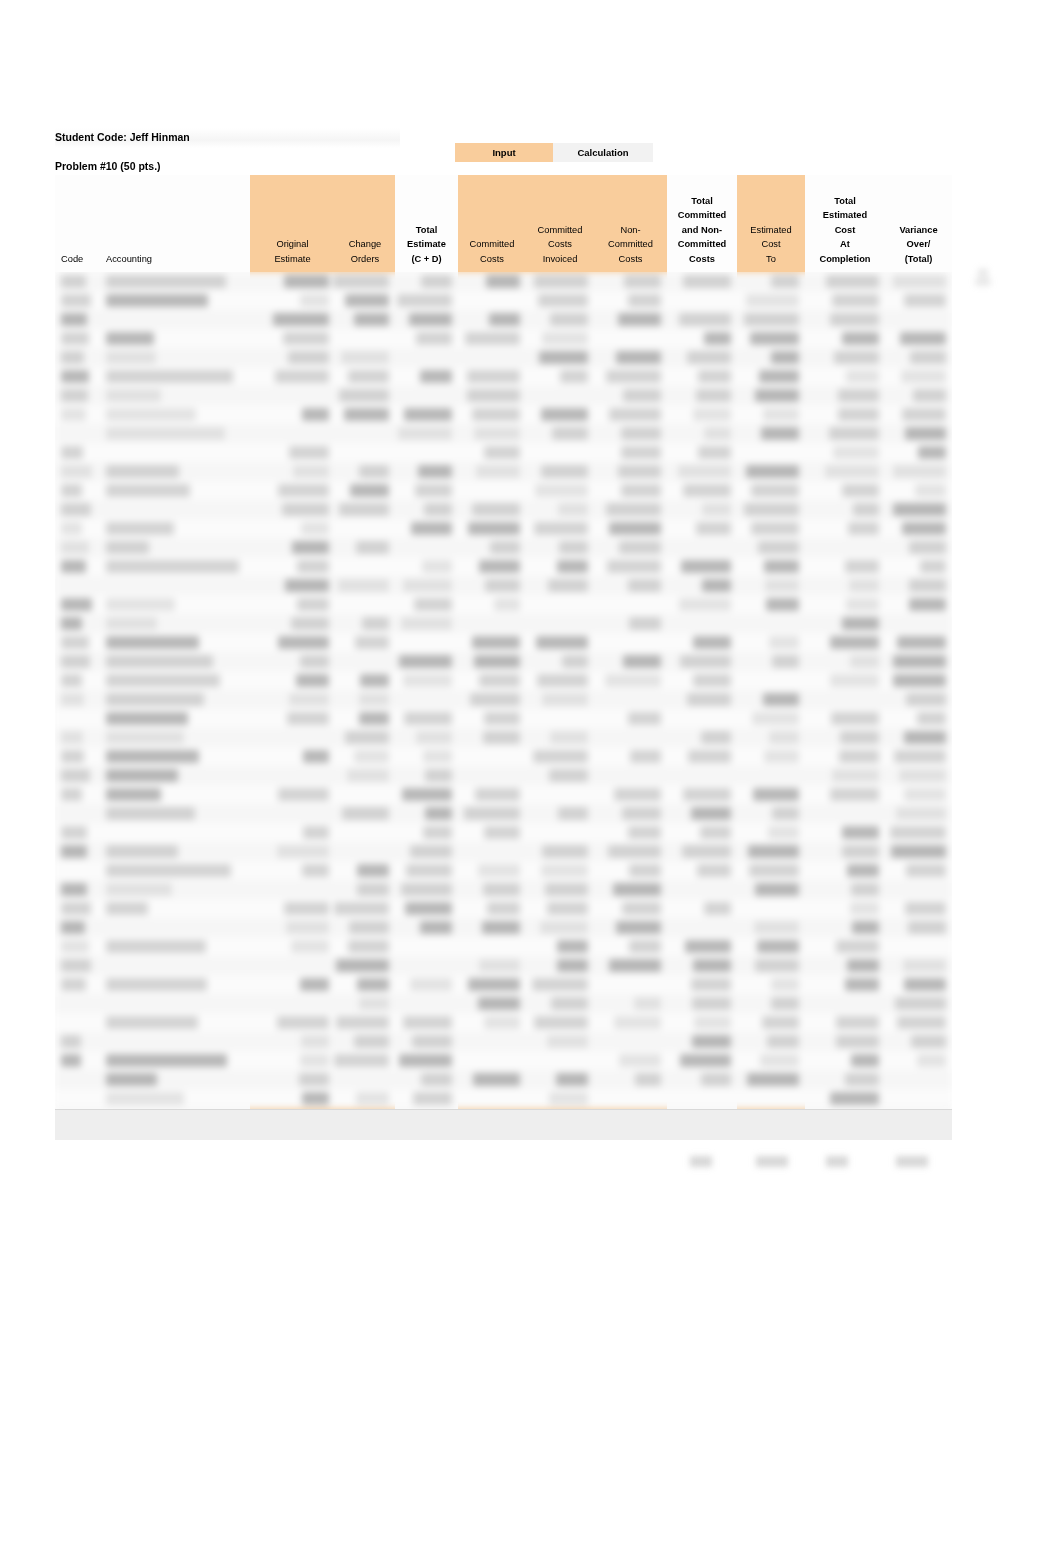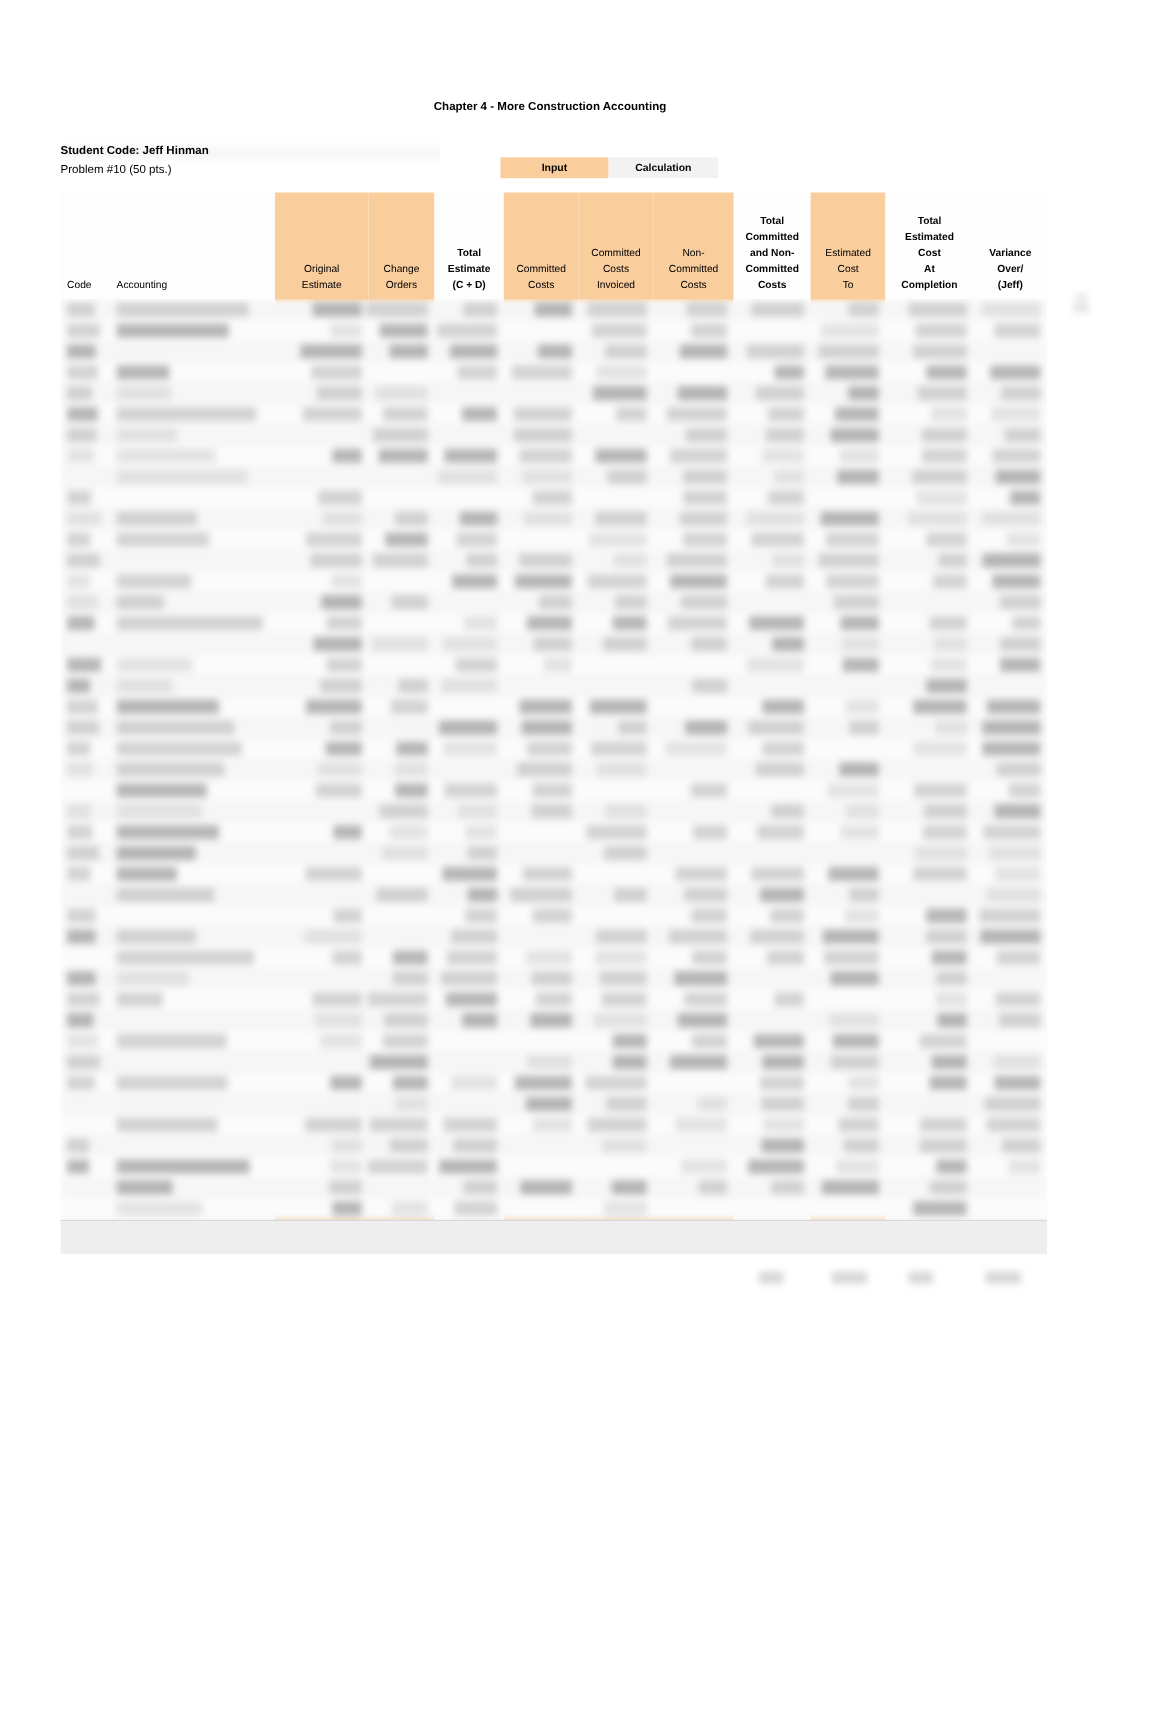"Chapter 4 - More Construction" div { html: <div>Chapter 4 - More Construction Accounting</div> -> none }
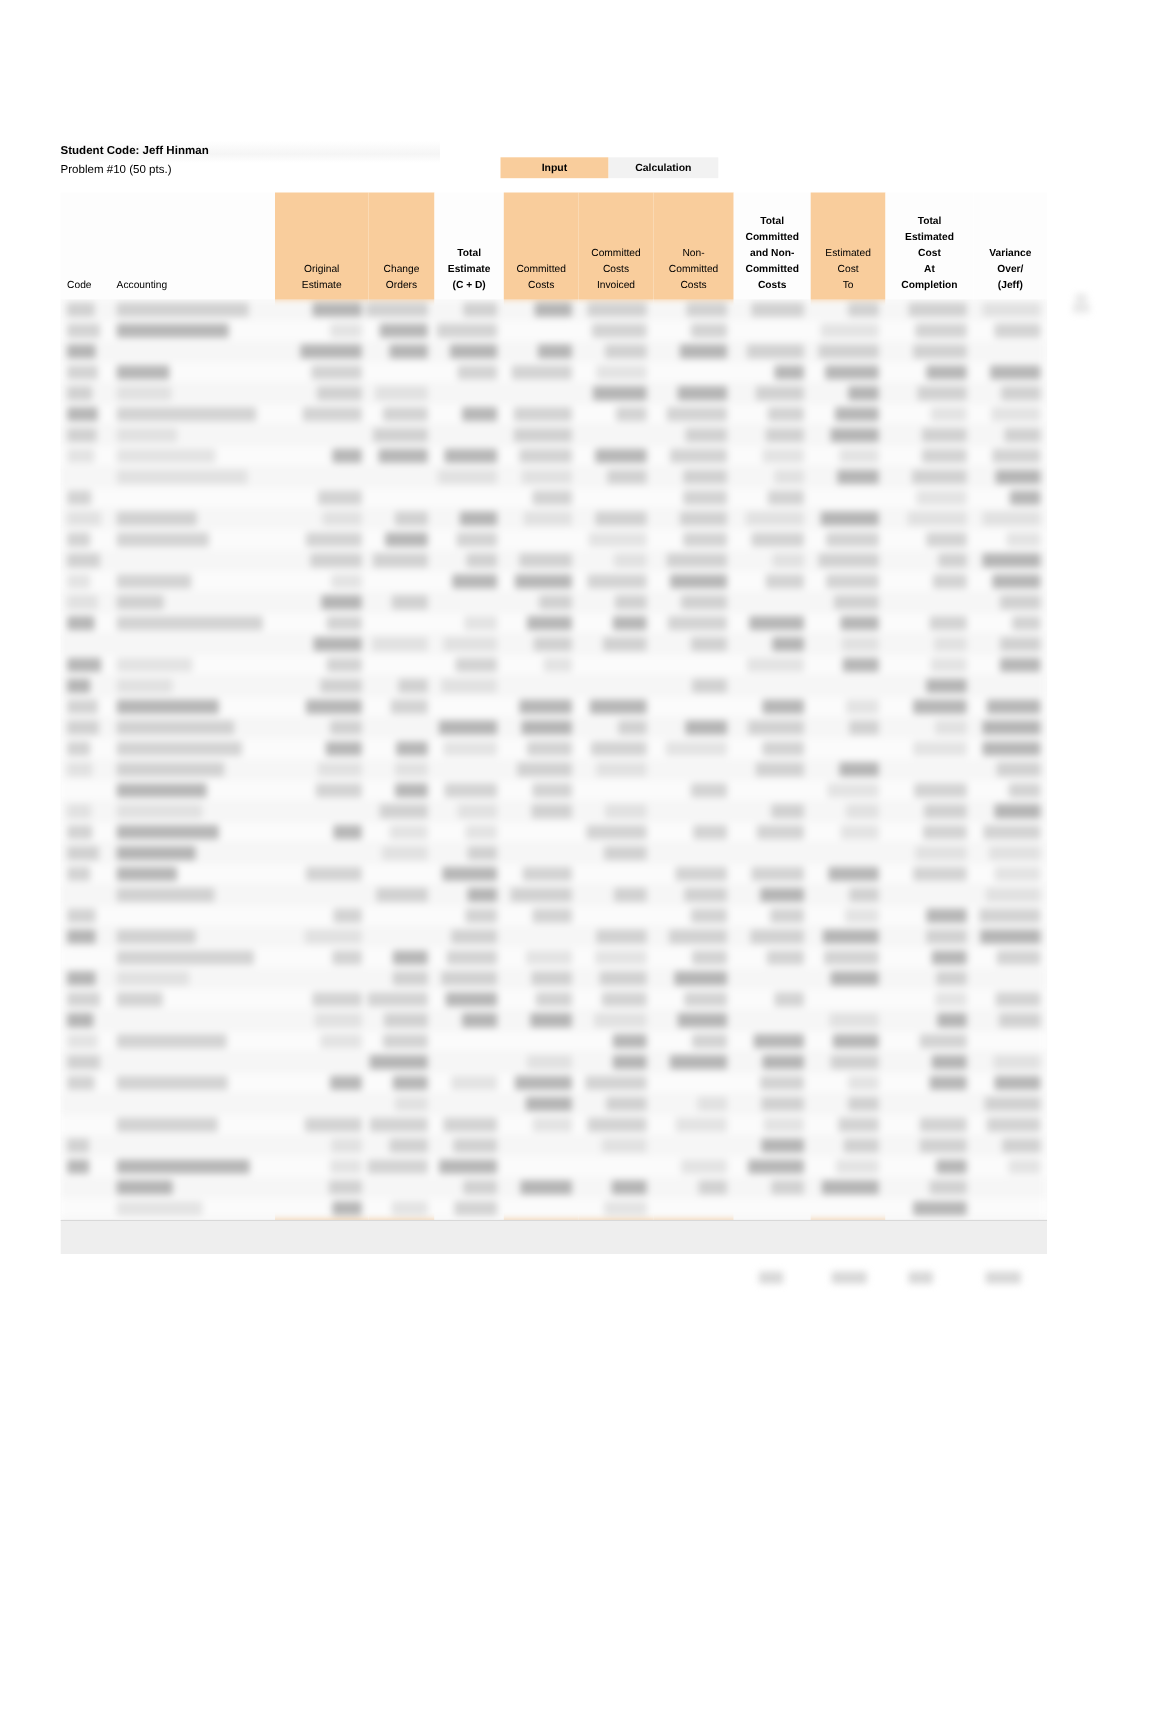"Problem #10 (50 pts.)" #problem-line { font-weight: normal -> bold; top: 148px -> 160px }
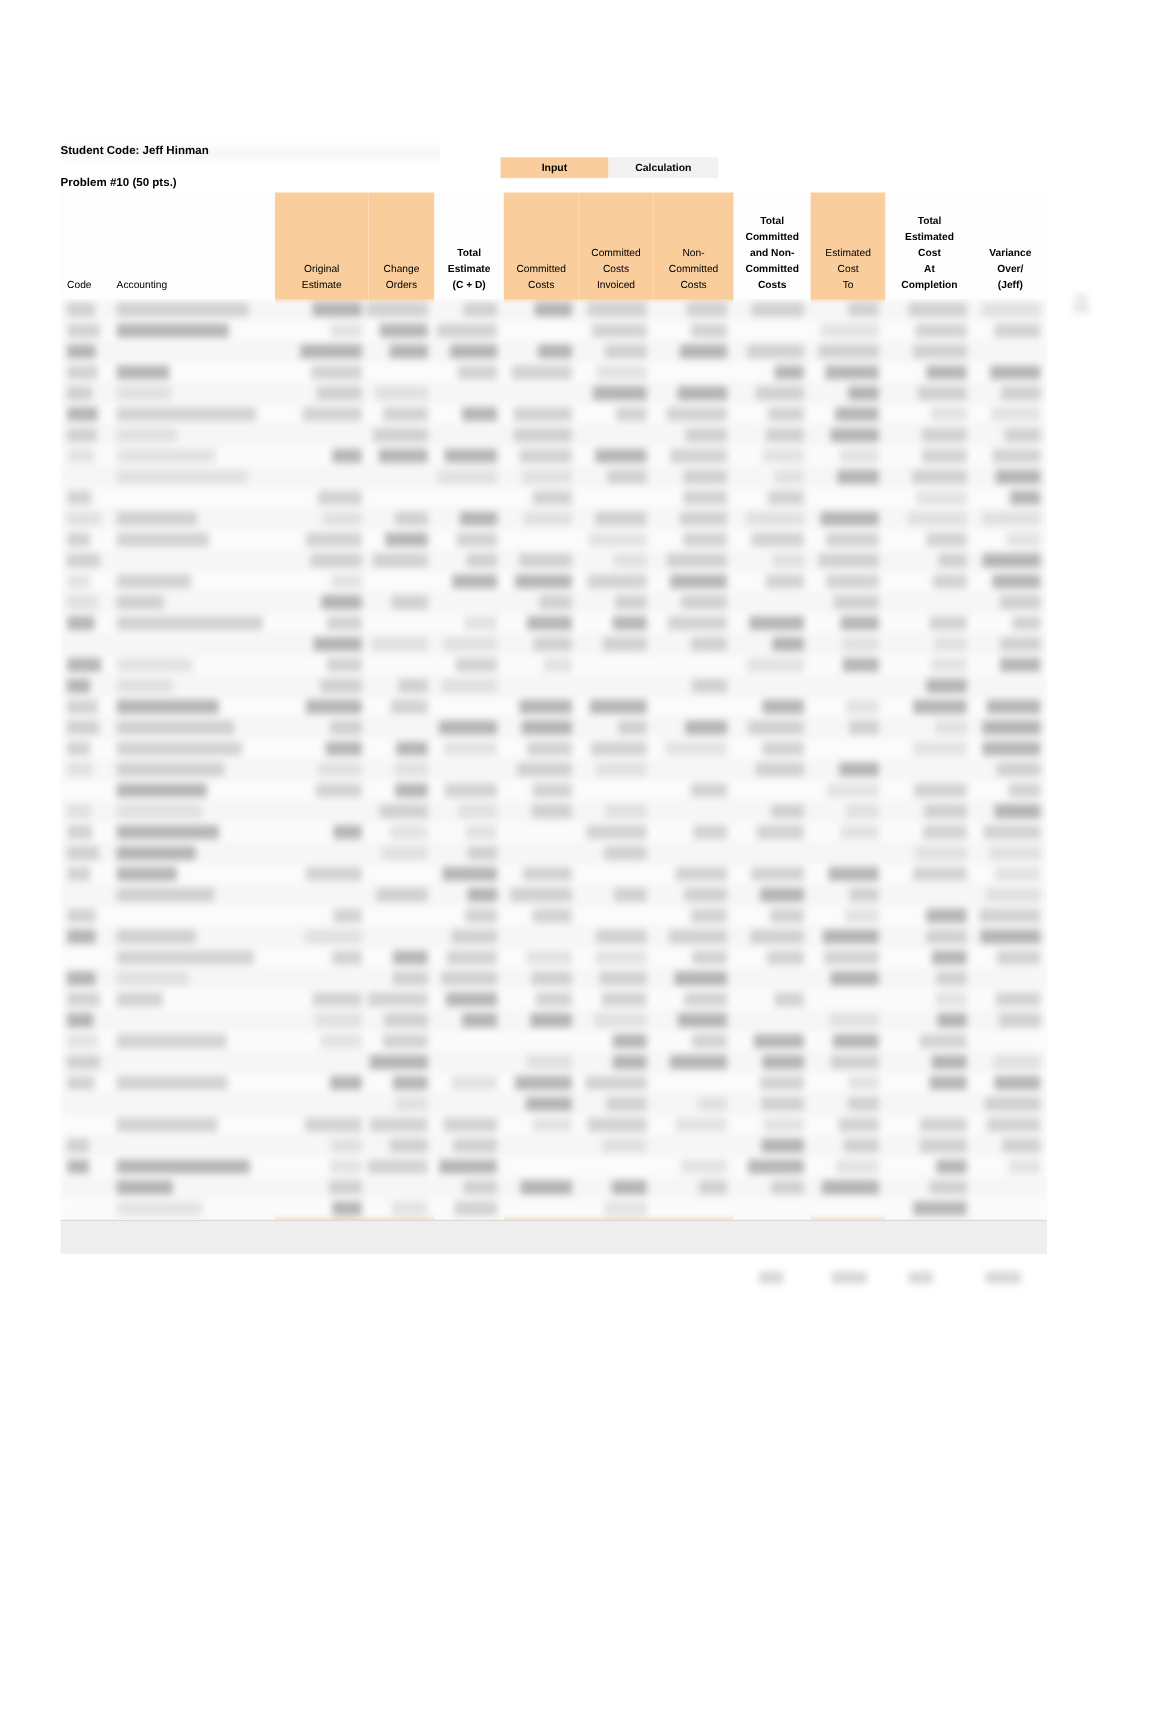"(Jeff)" div { text: Jeff -> Total }
